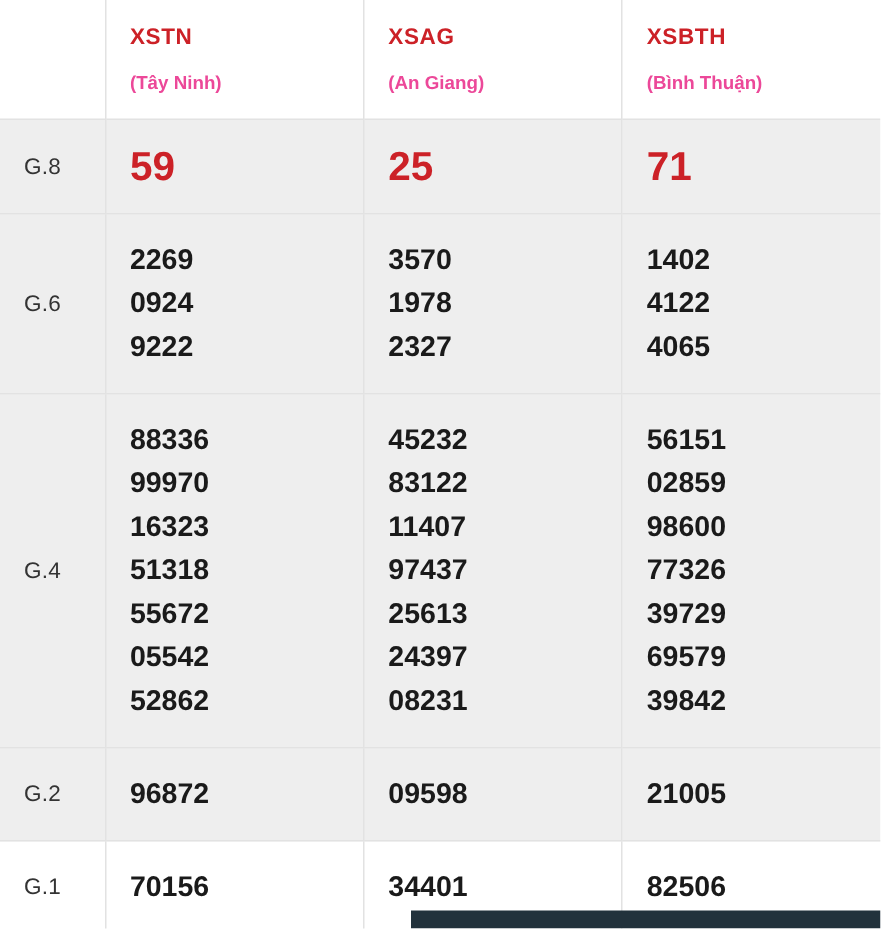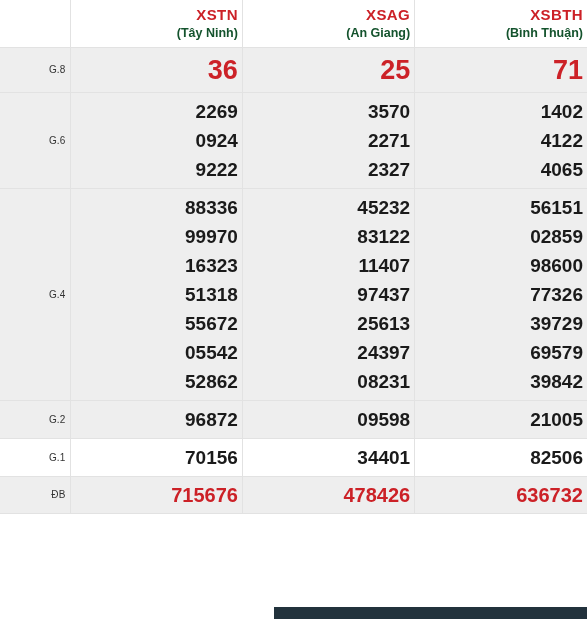"XSTN" #lottery-table td, #lottery-table th { padding: 4px -> 16px; text-align: right -> left }
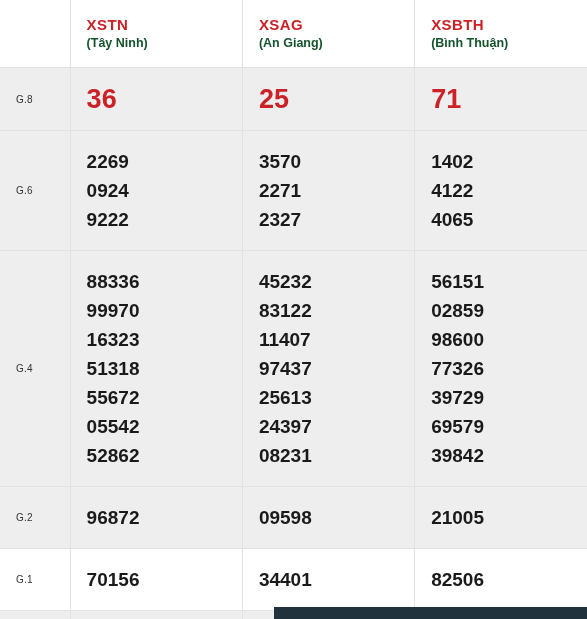"(Tây Ninh)" .prov-name { color: #14532d -> #ec4899; margin-top: 1px -> 13px }
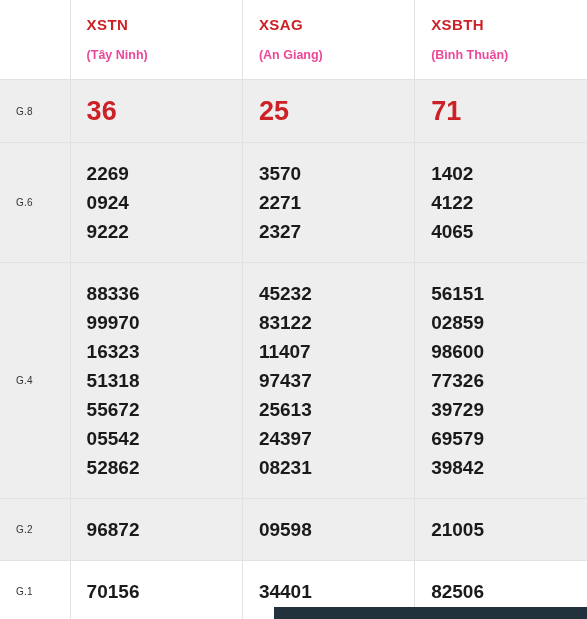"G.8" .prize-label { font-size: 10px -> 15px }
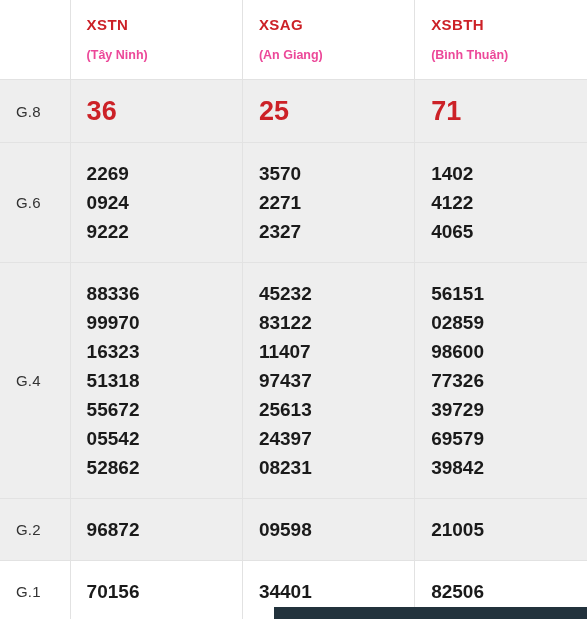"36" span { text: 36 -> 59 }
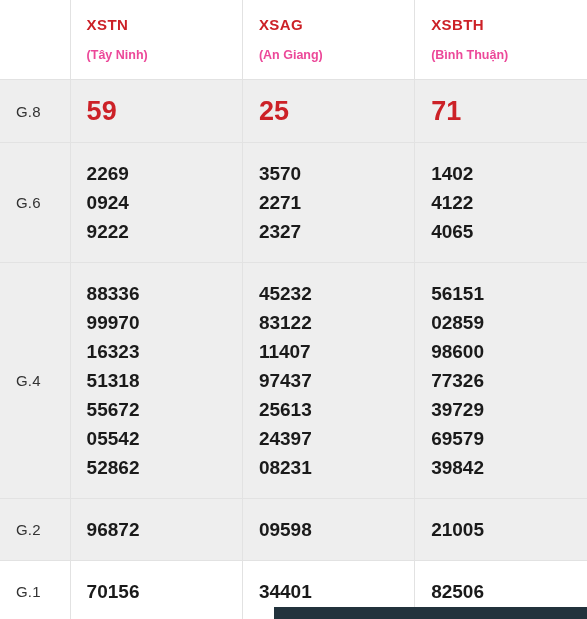"2271" span { text: 2271 -> 1978 }
